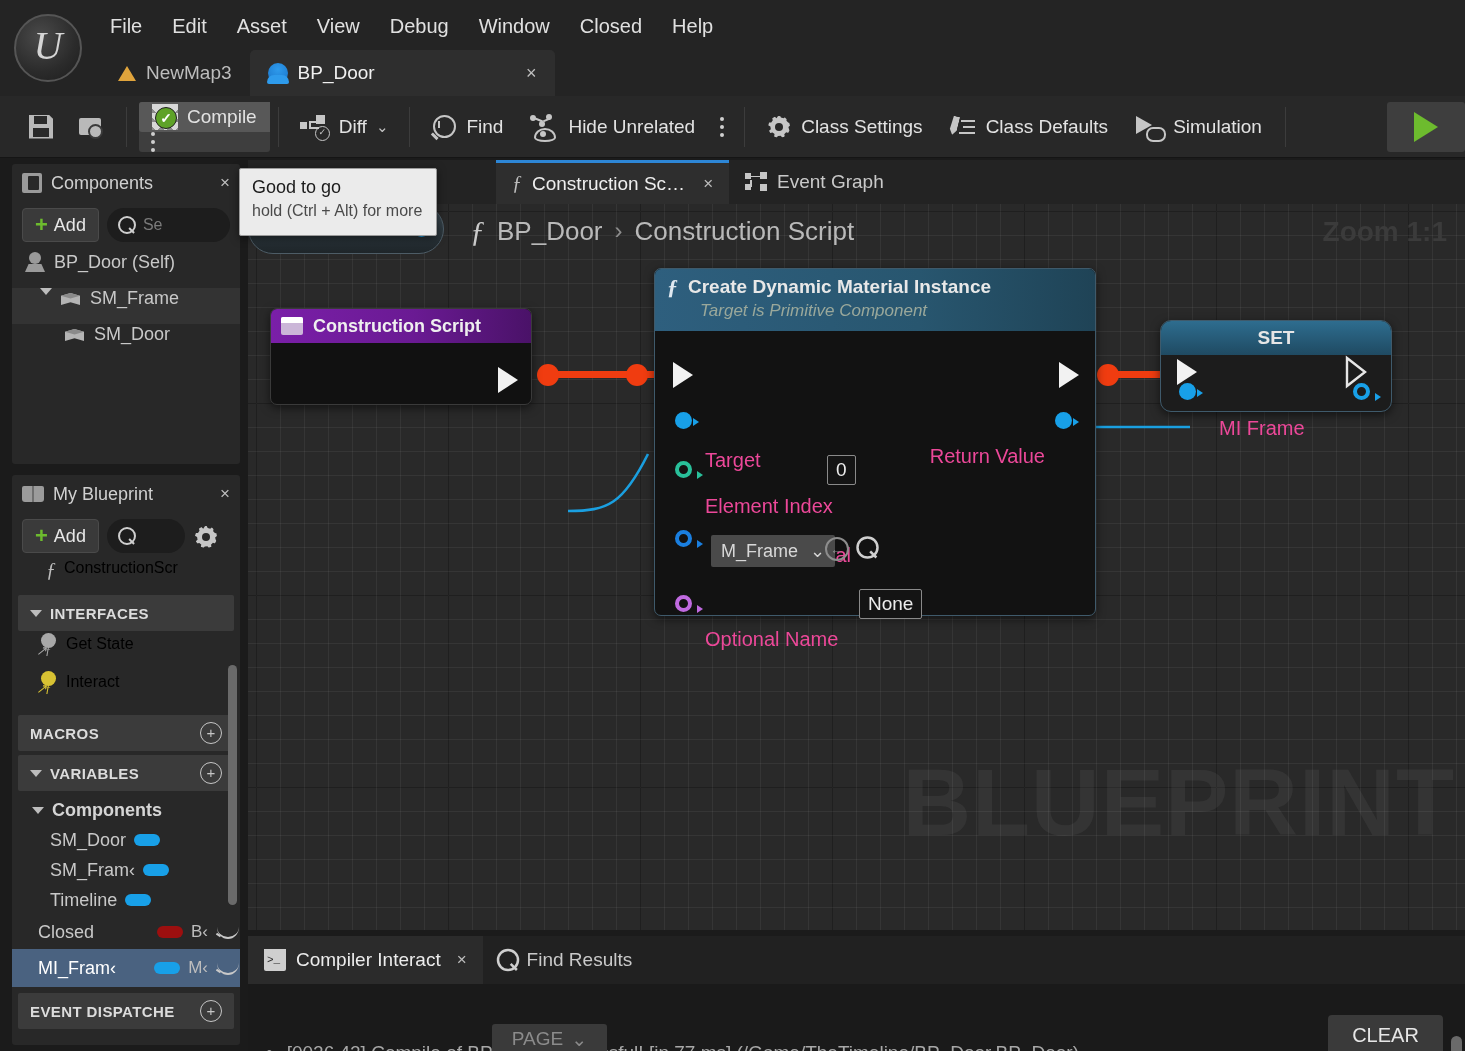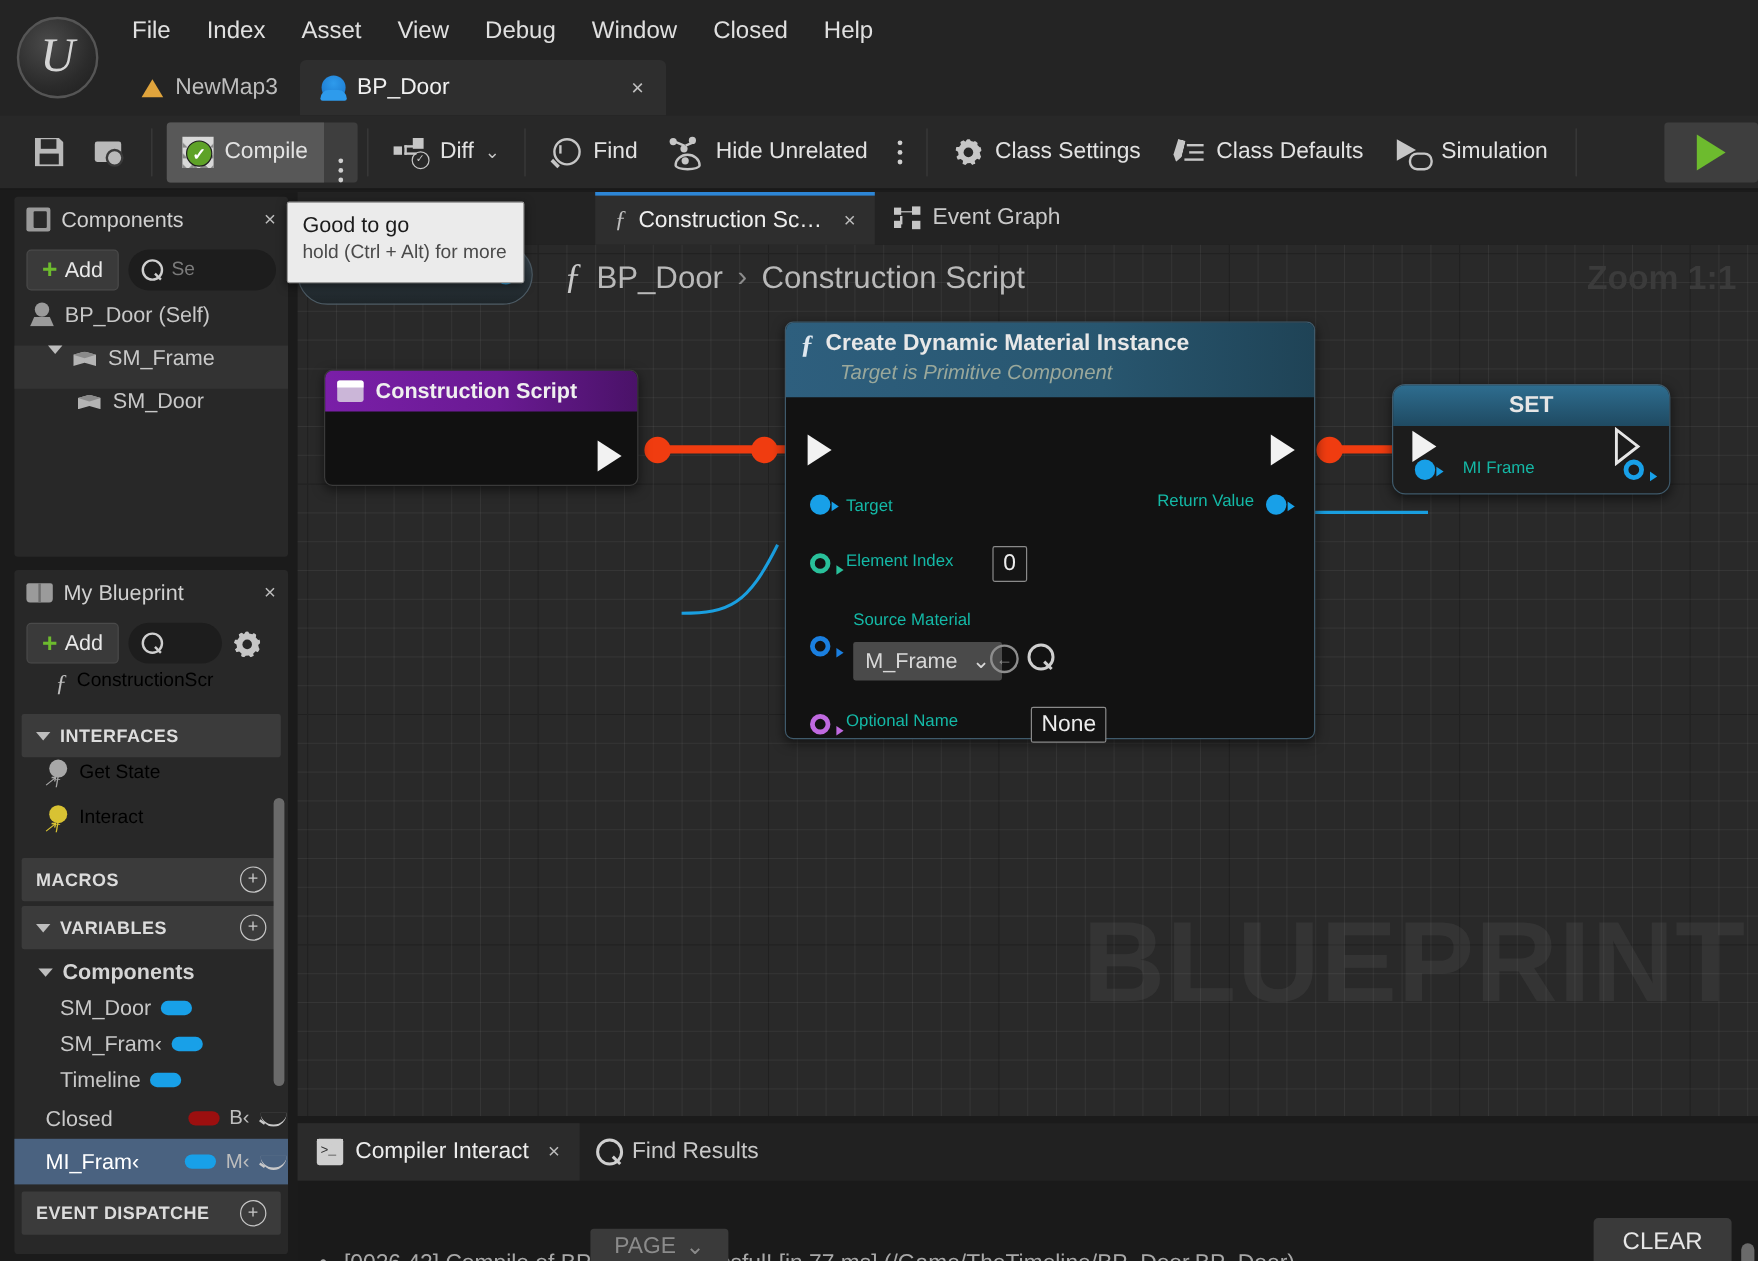"Index" div.mi { text: Index -> Edit }
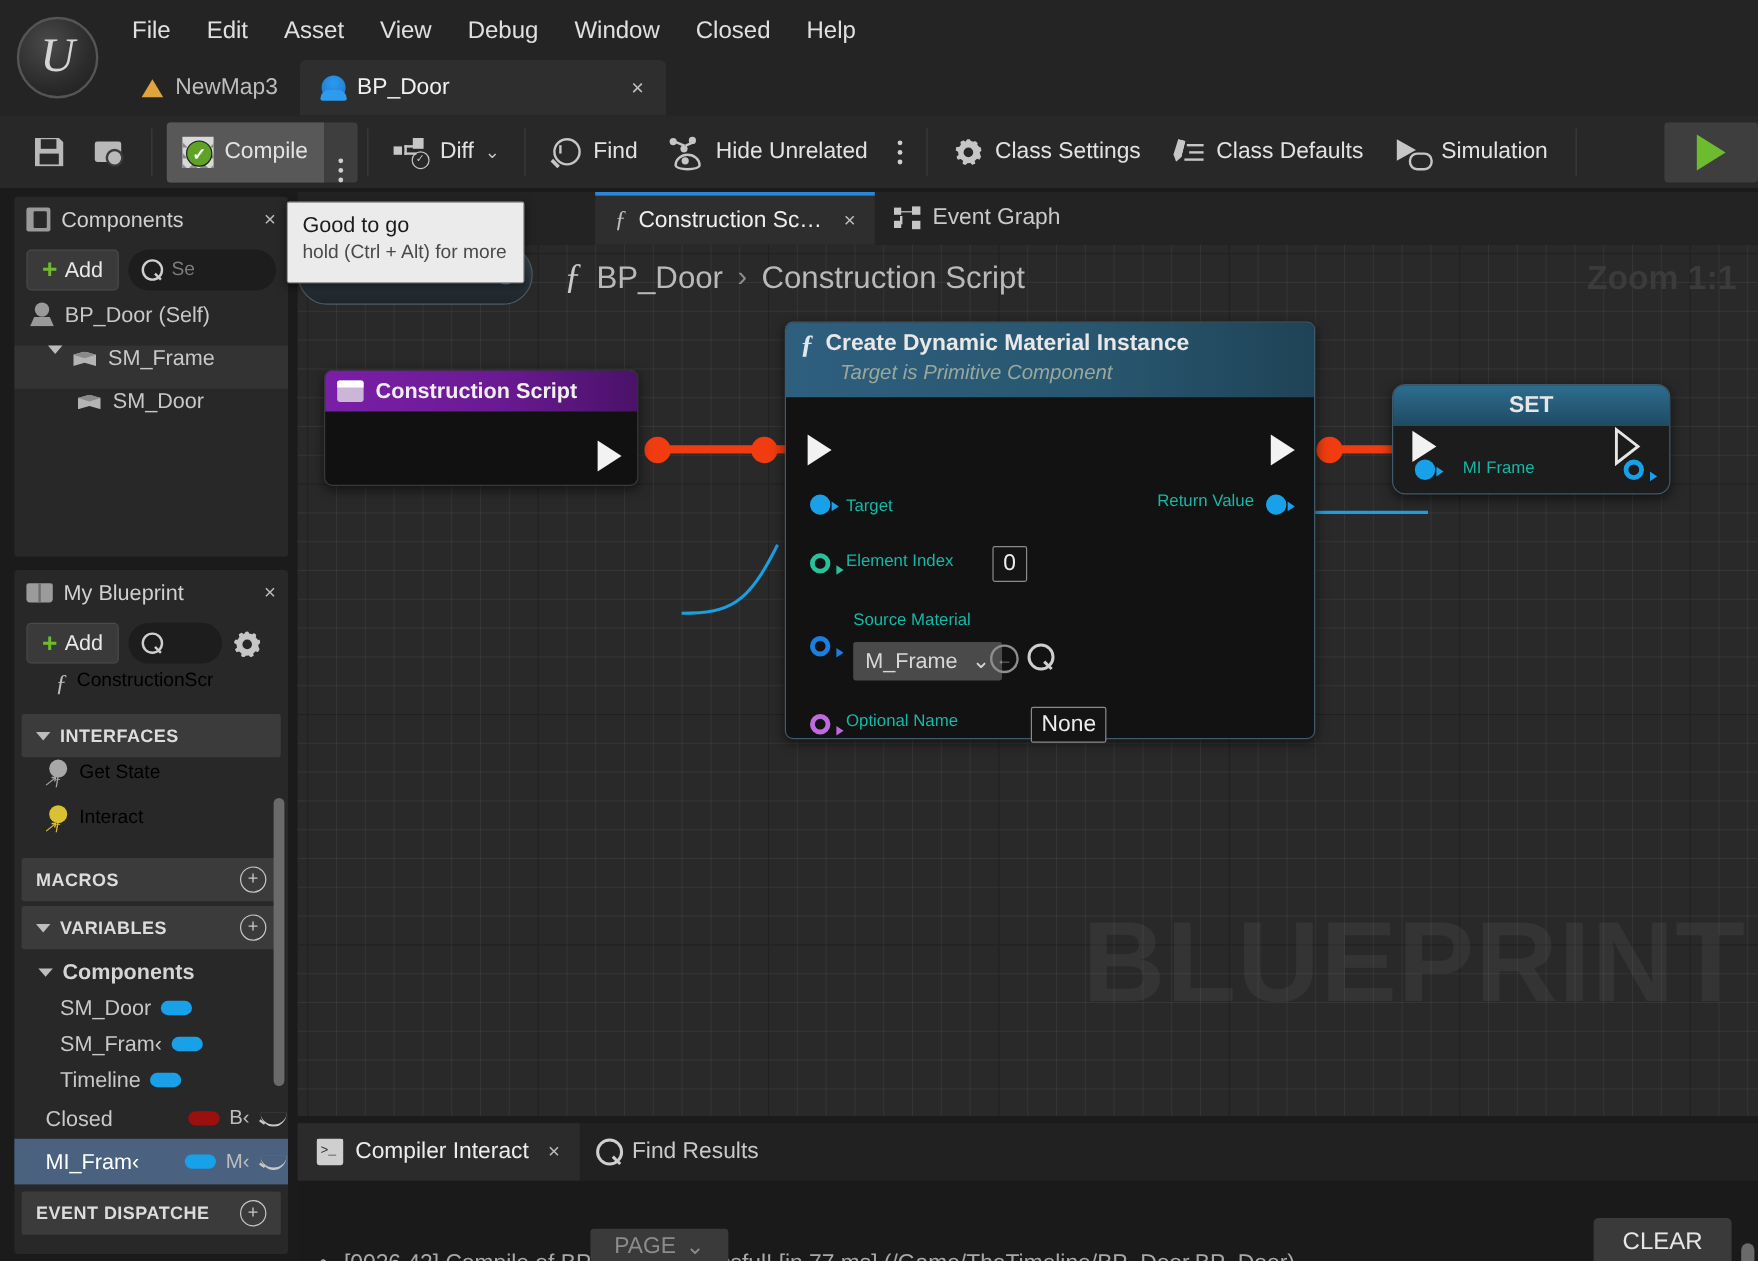"Compile" .compile-group { align-items: flex-end -> flex-start; flex-direction: none -> column }
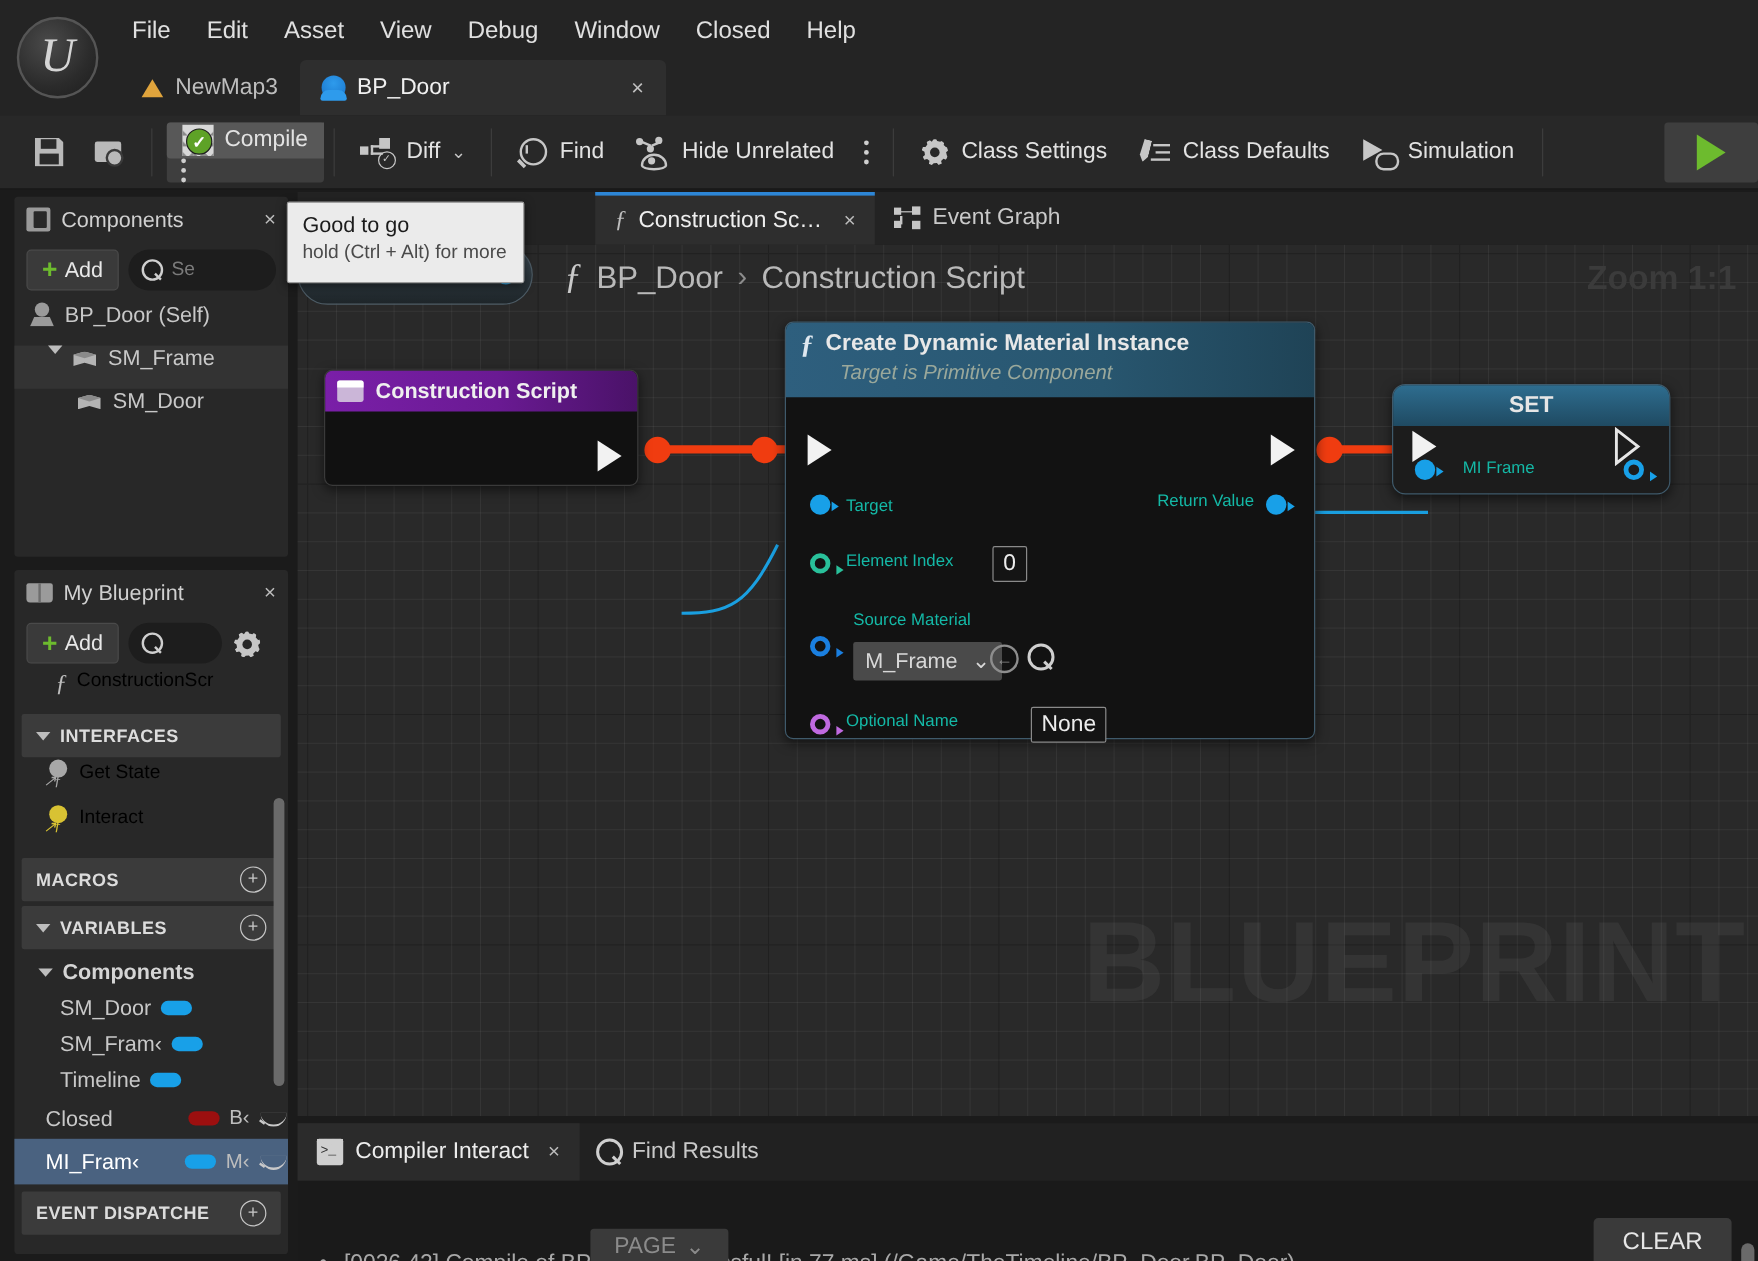"MI Frame" .pinlabel { color: #14b8a6 -> #ec4899; font-size: 14px -> 20px; margin-top: none -> 36px }
